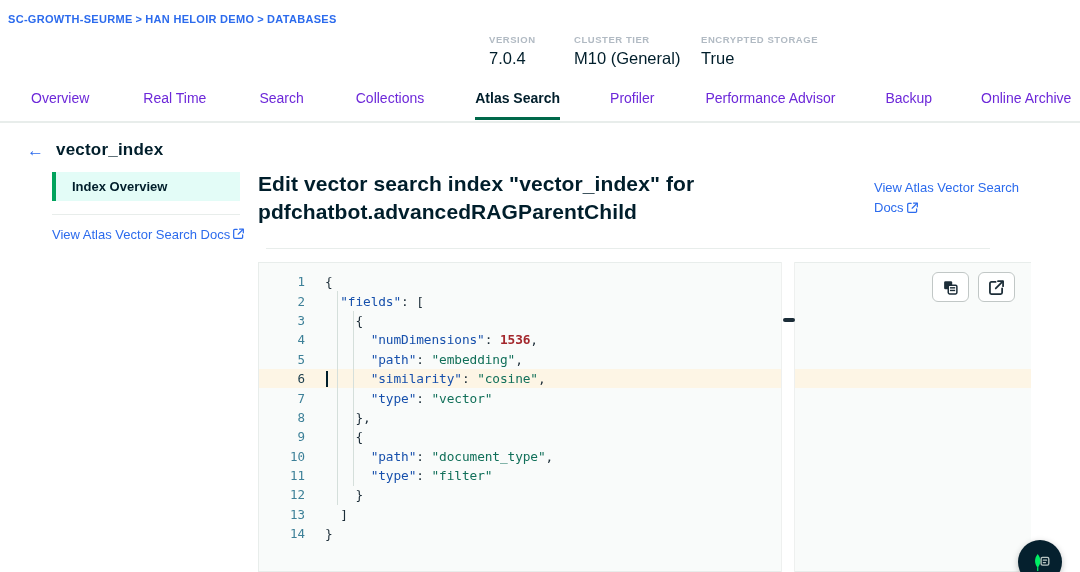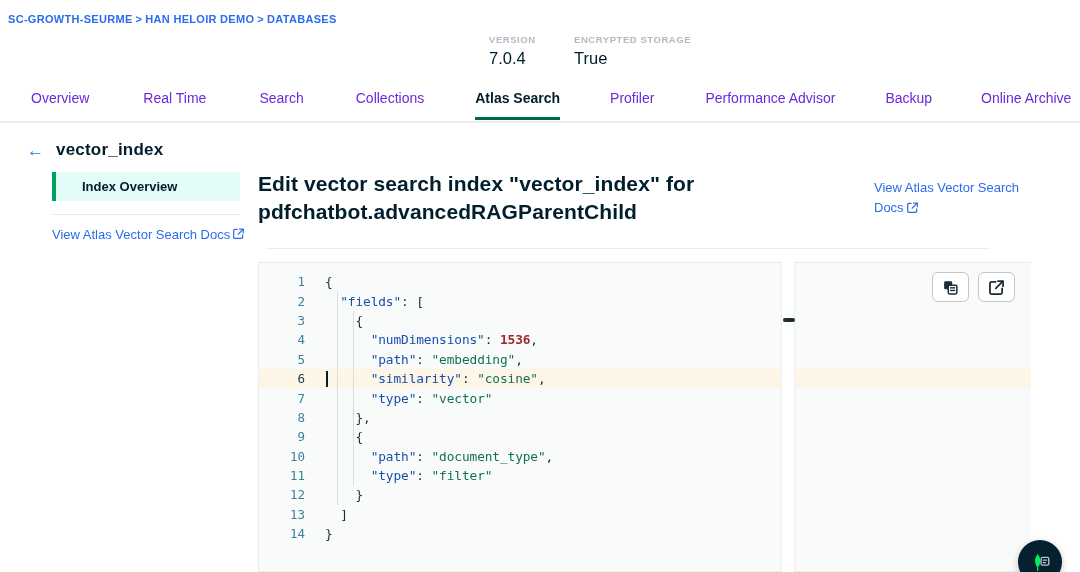"CLUSTER TIER" div.meta { html: none -> <div> <span>CLUSTER TIER</span> <span>M10 (General)</span> </div> }
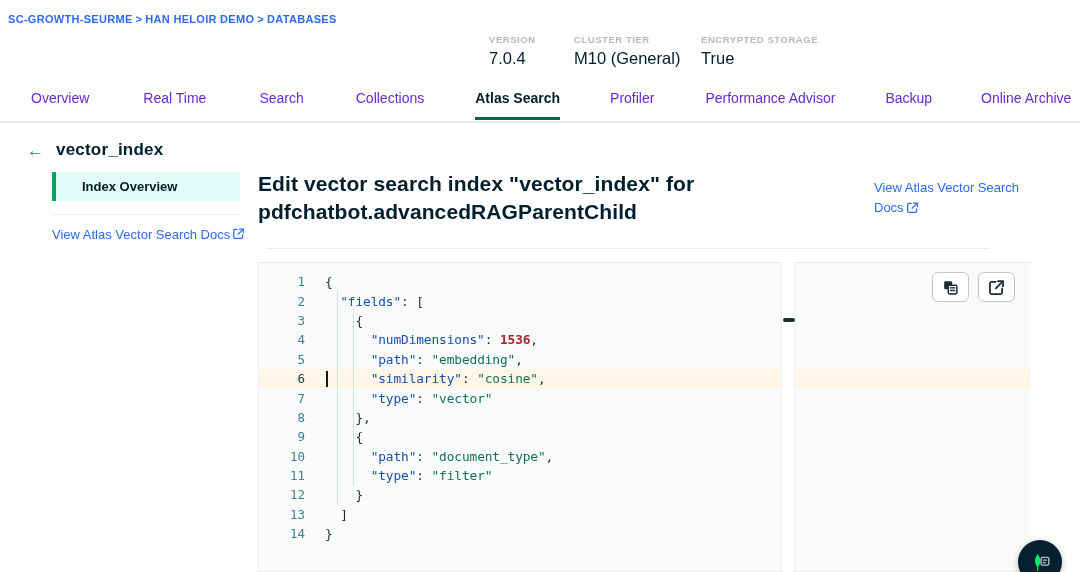"Index Overview" .side-item { padding-left: 30px -> 20px }
